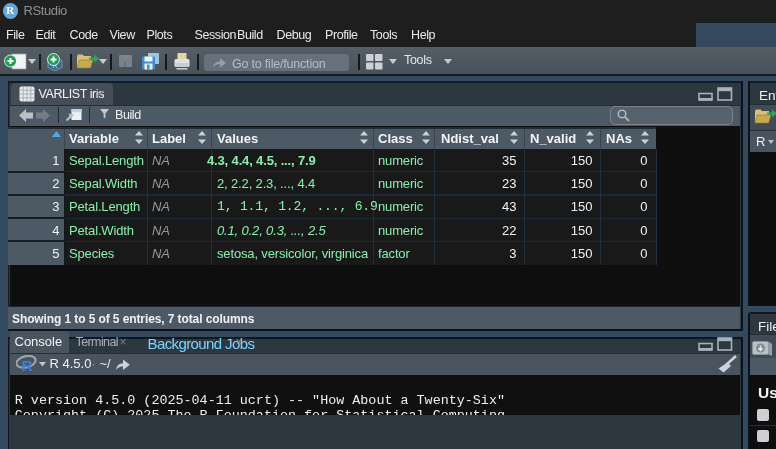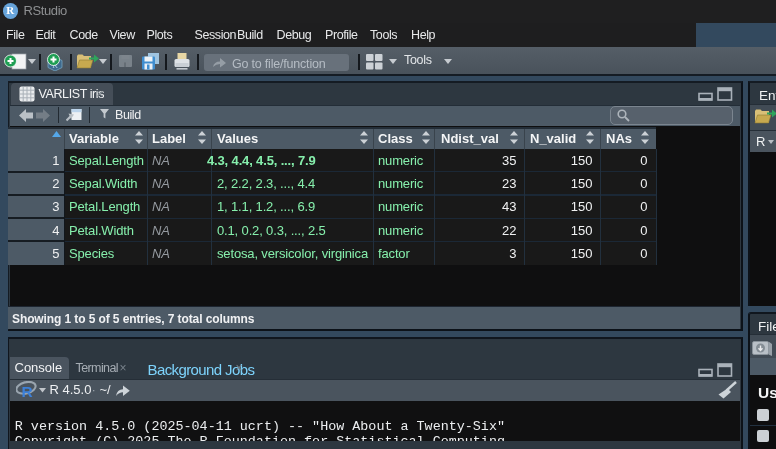"1, 1.1, 1.2, ..., 6.9" div.cellt { font-family: none -> Liberation Mono, monospace }
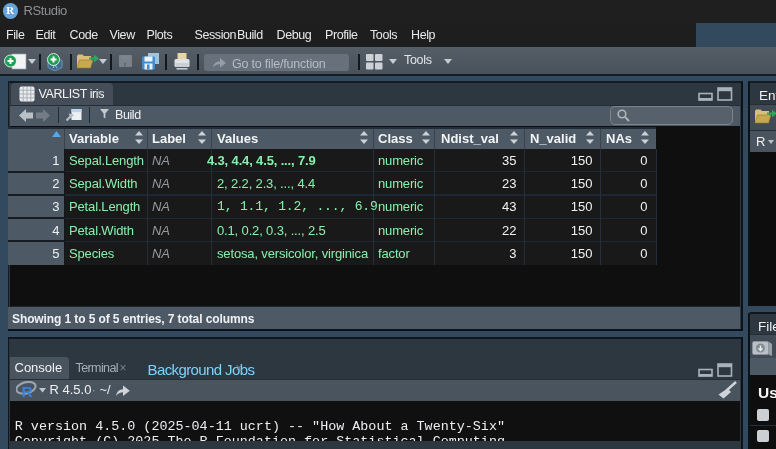"0.1, 0.2, 0.3, ..., 2.5" div.cellt { font-style: none -> italic }
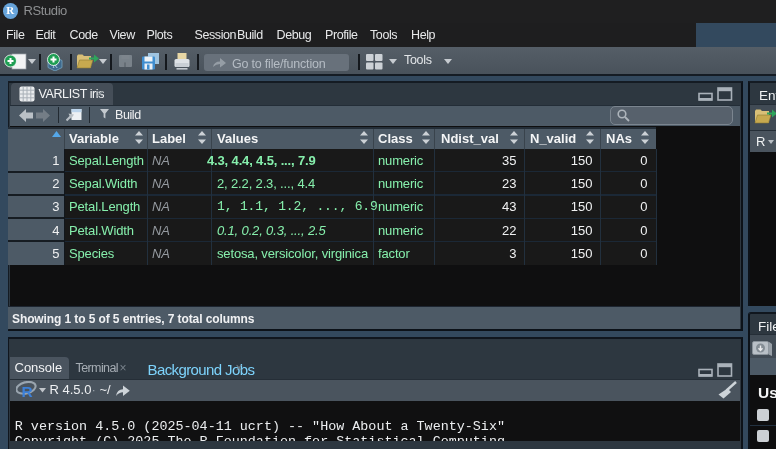"Console" div.a { top: 357px -> 331px }
